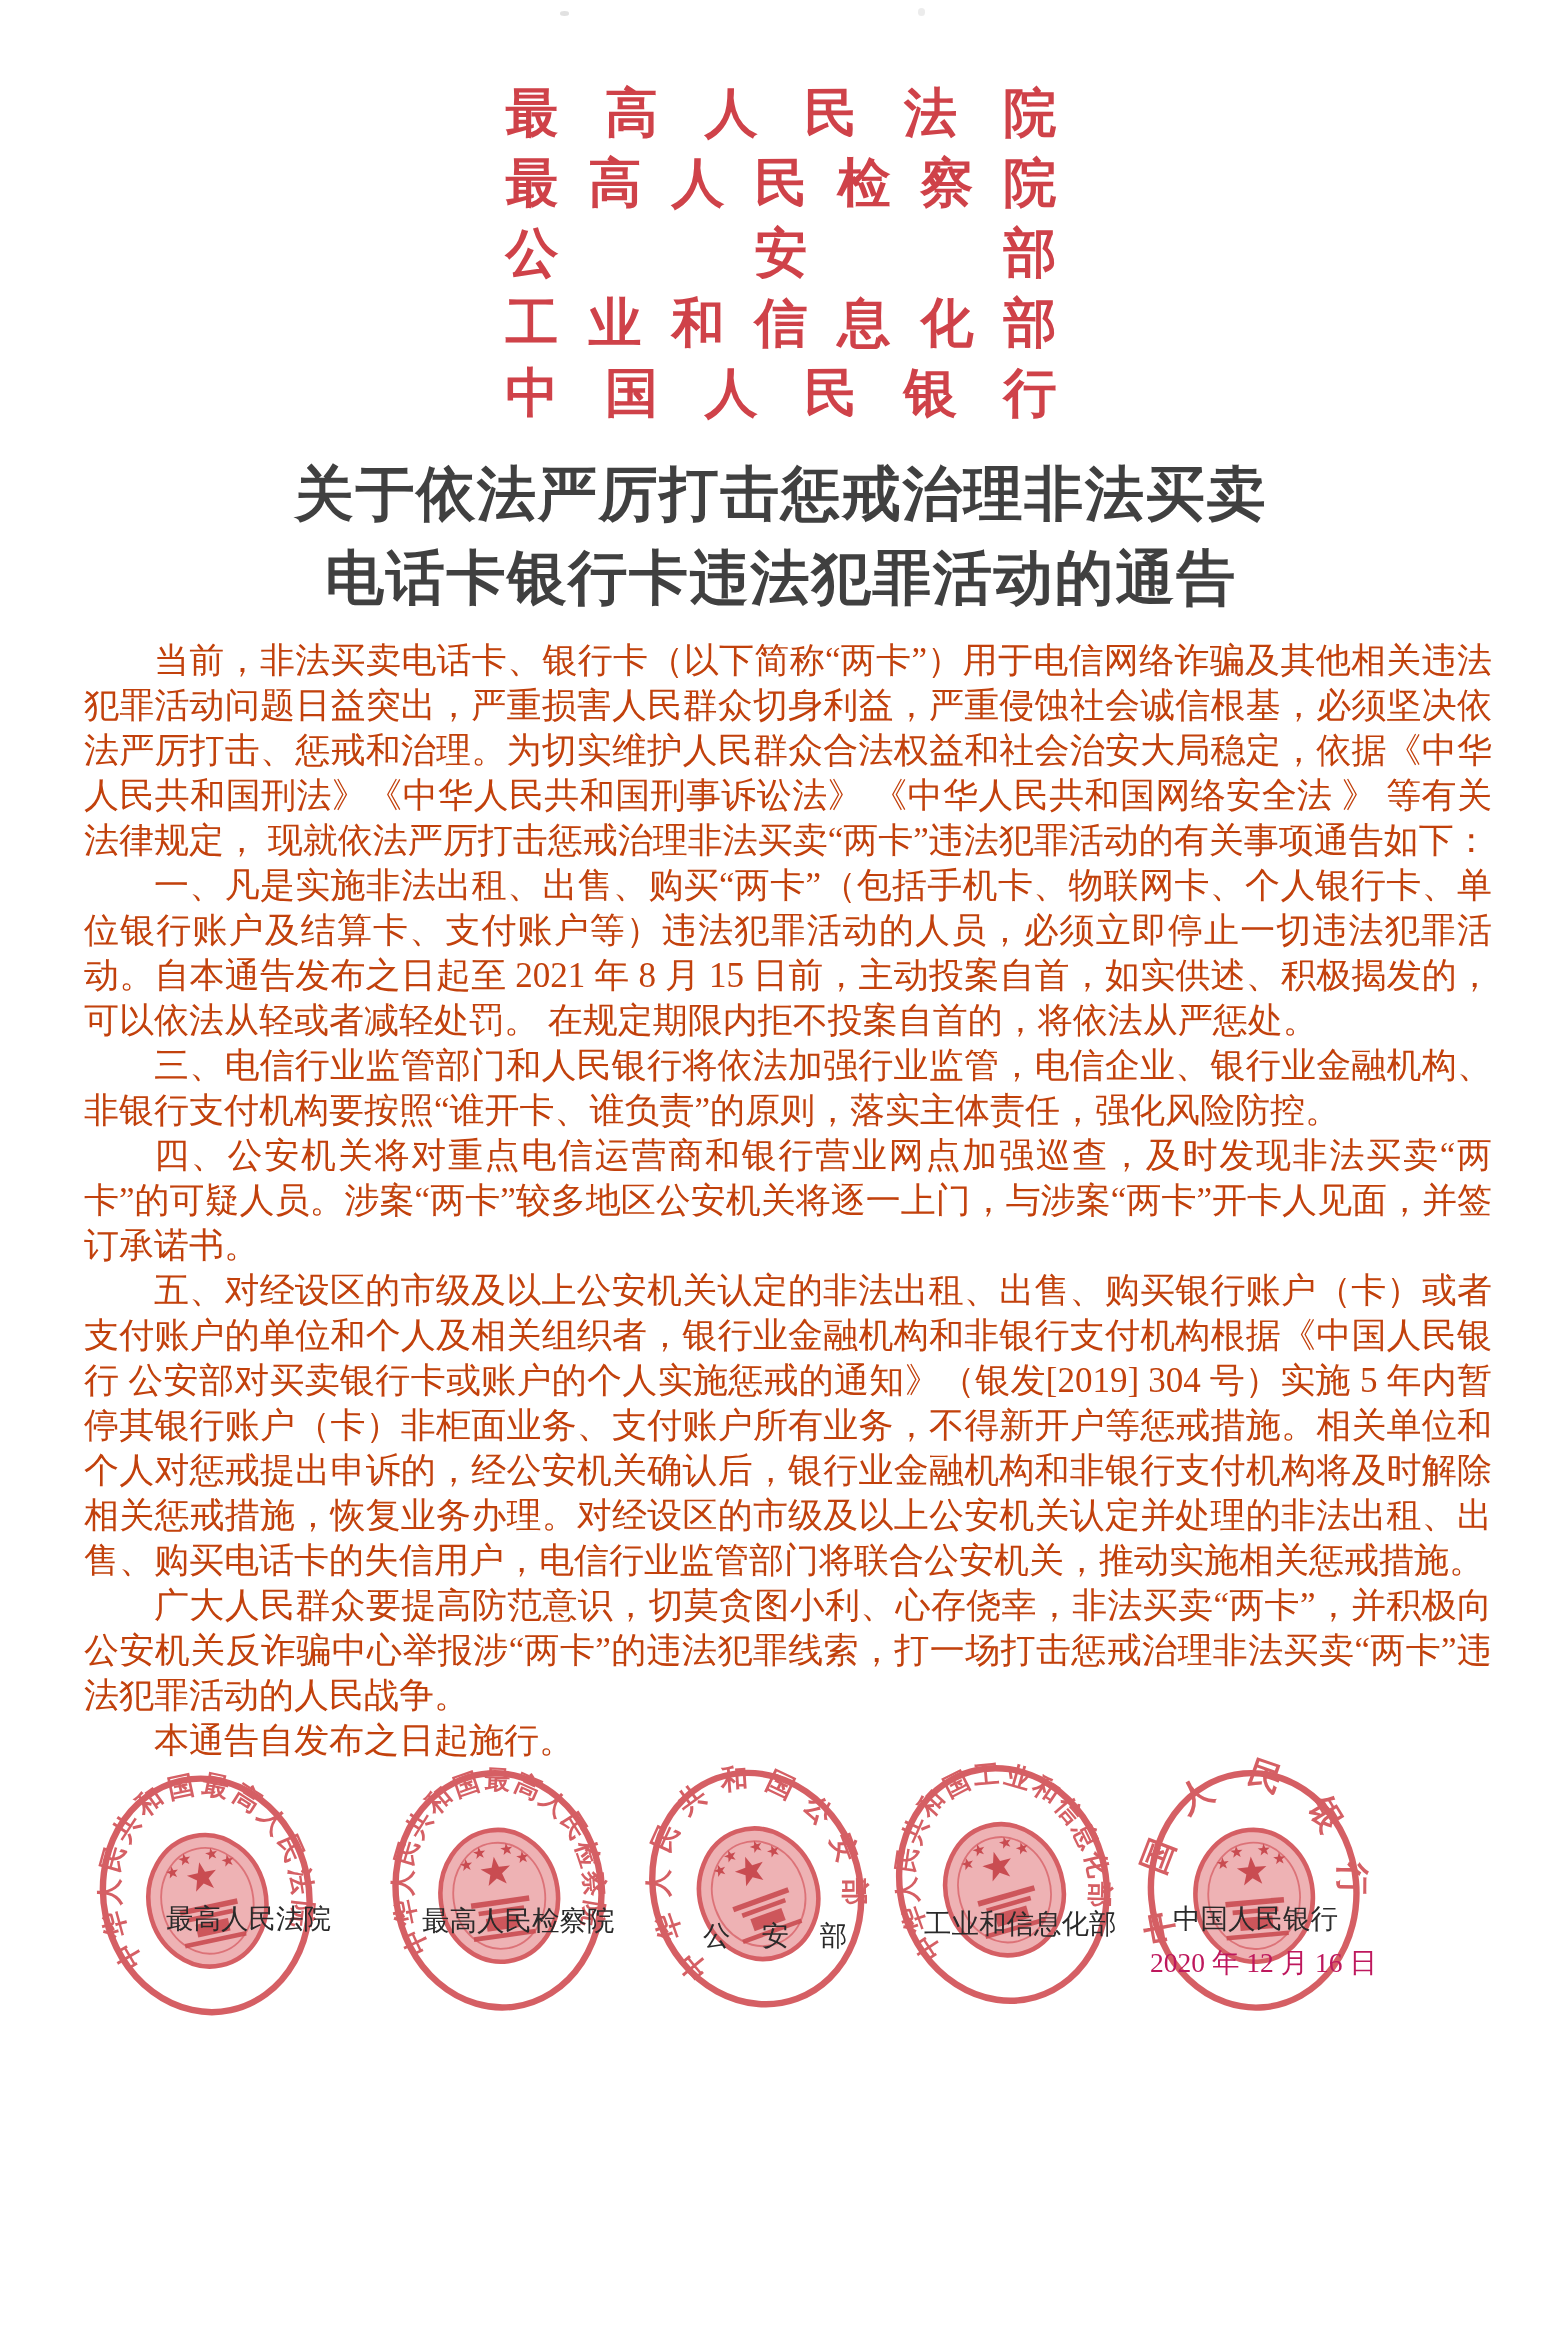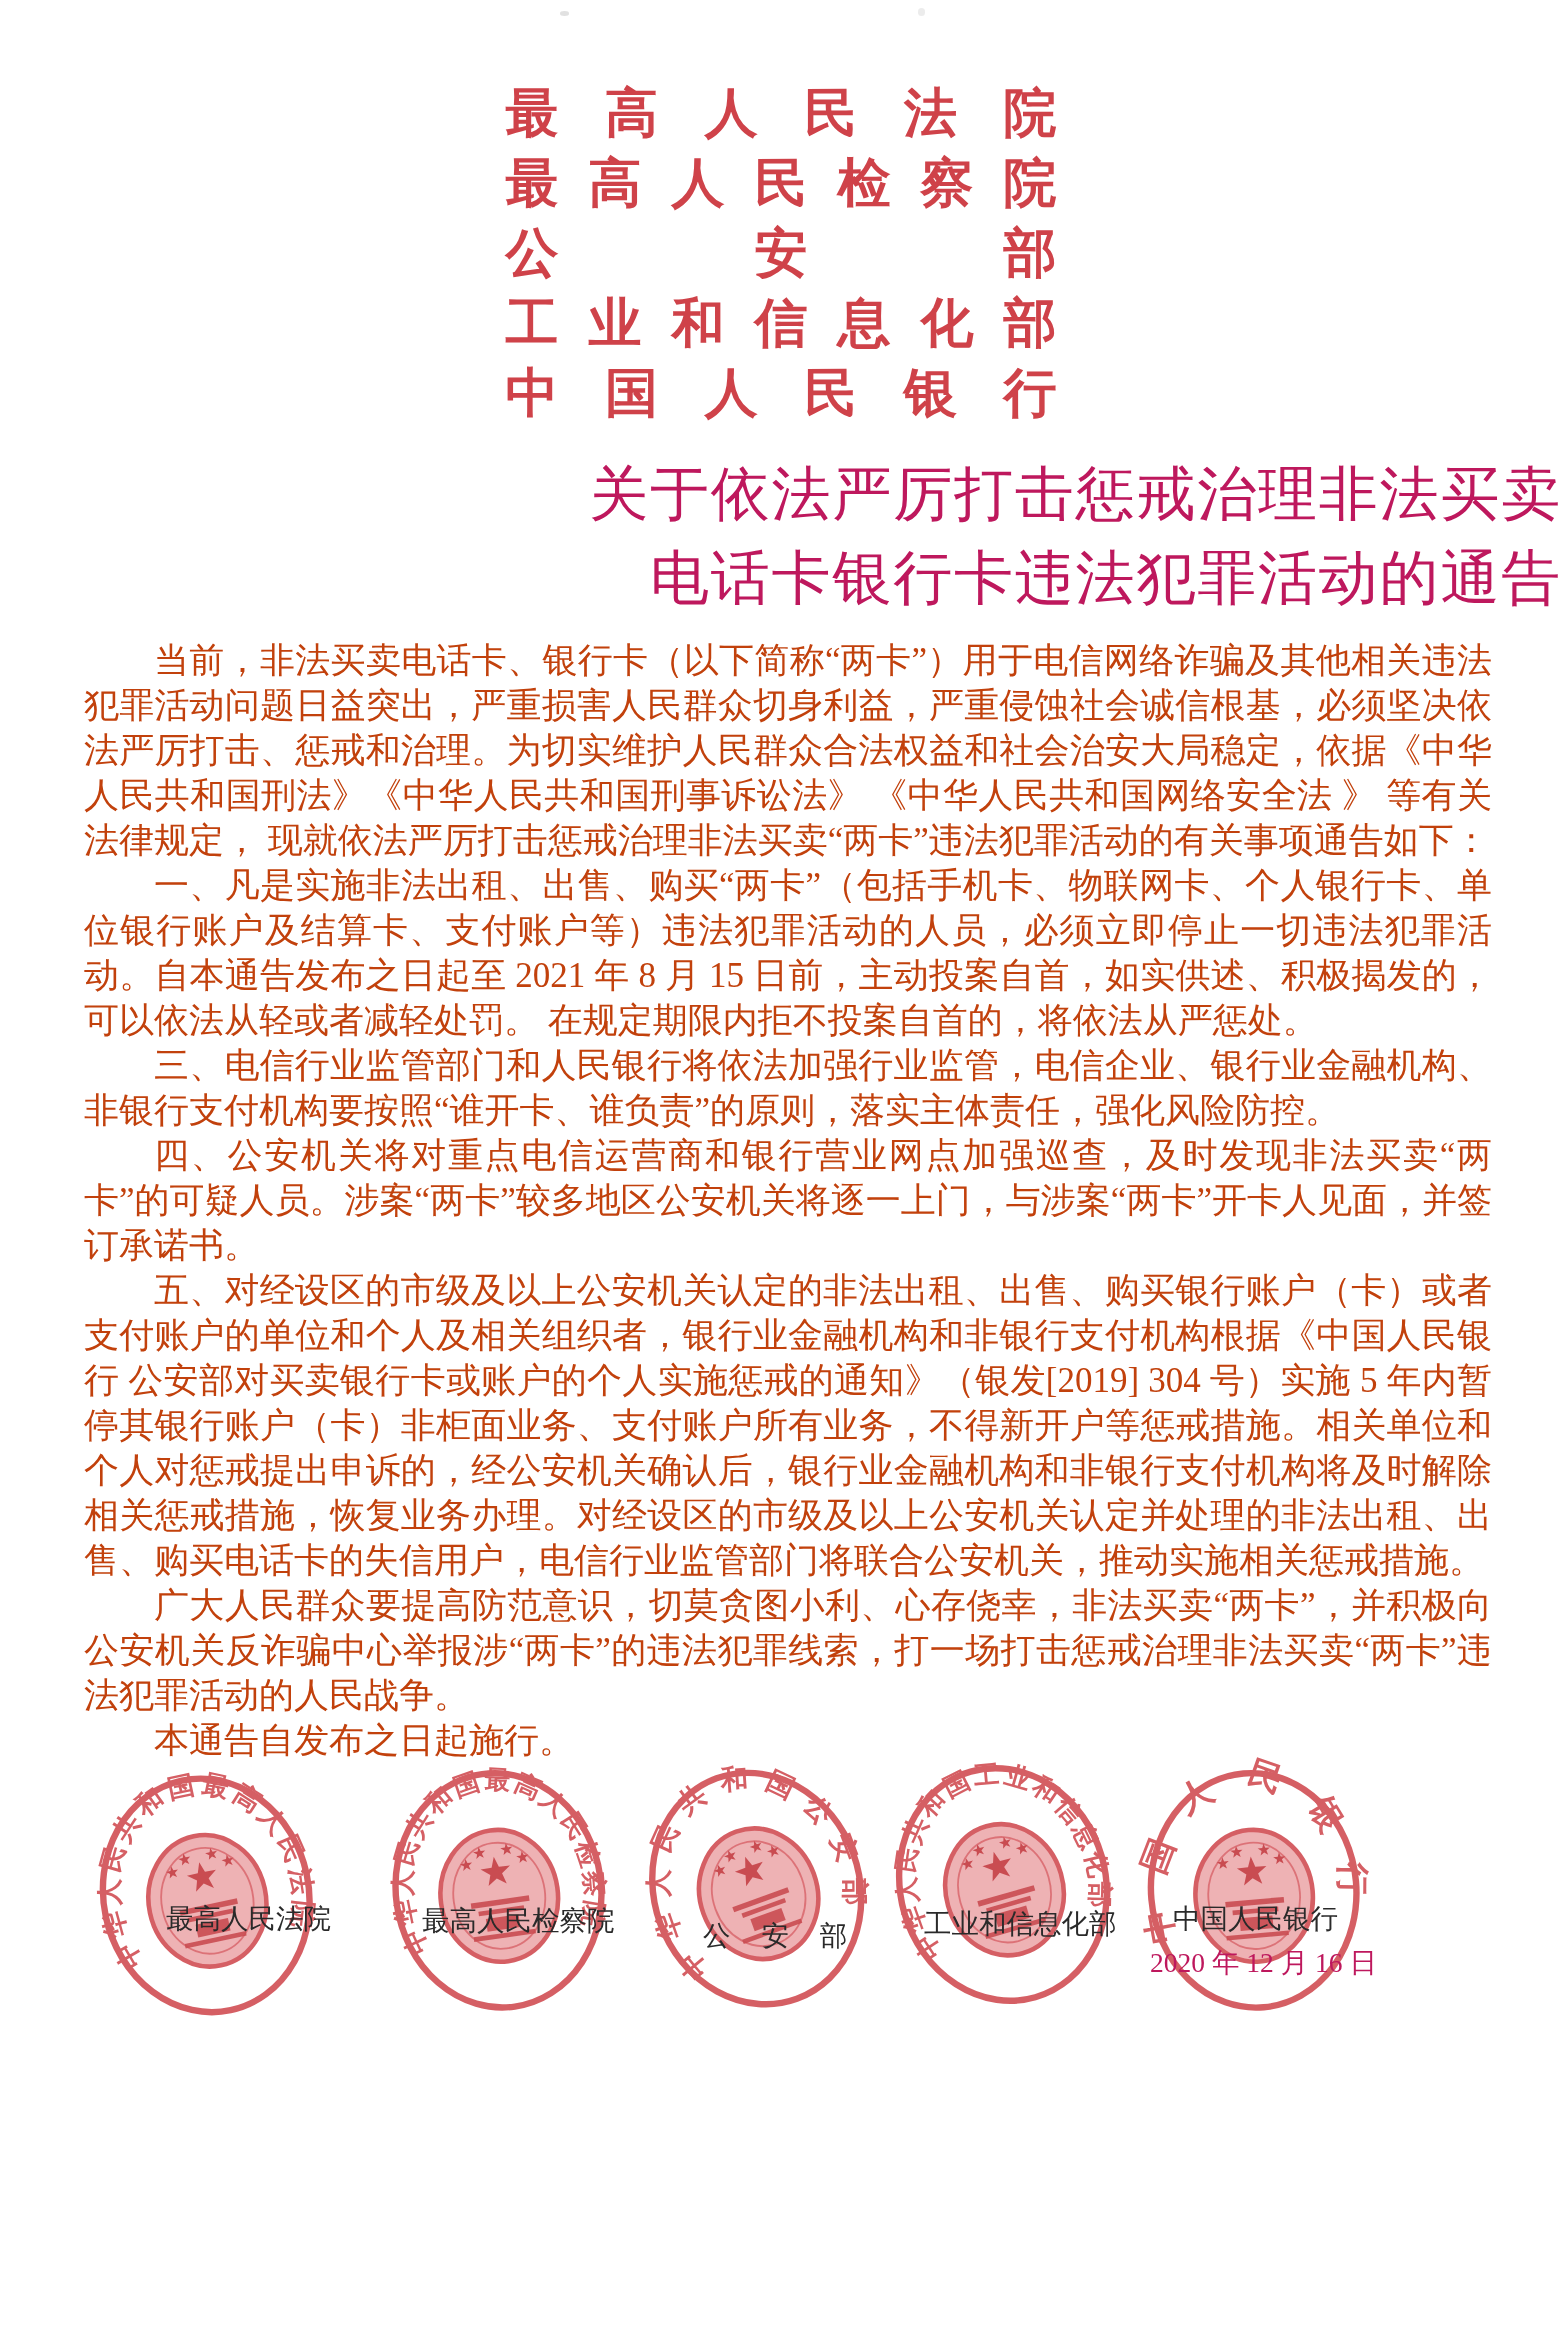"关于依法严厉打击惩戒治理非法买卖" .doc-title { color: #be185d -> #404040; font-weight: normal -> bold; text-align: right -> center }
